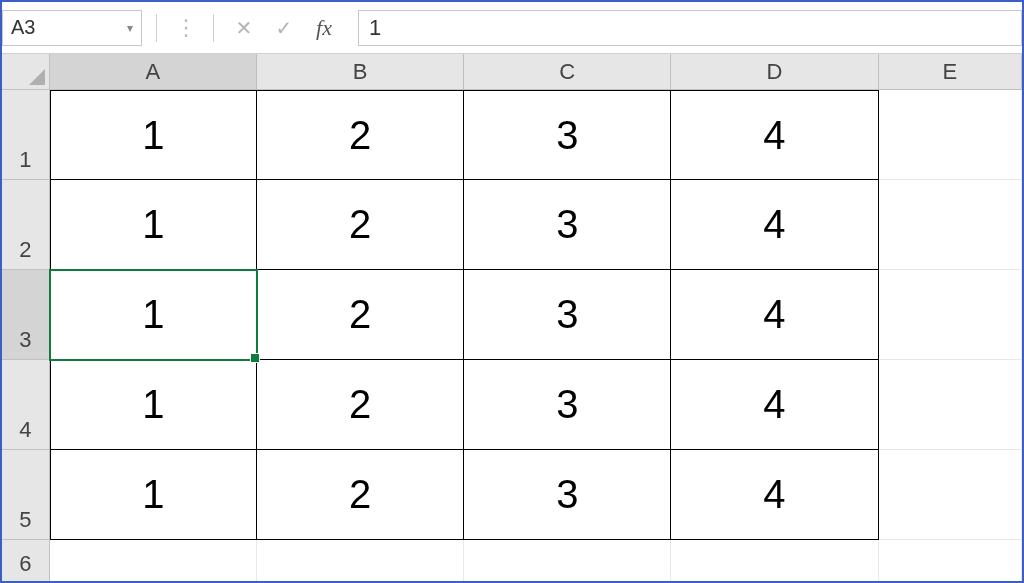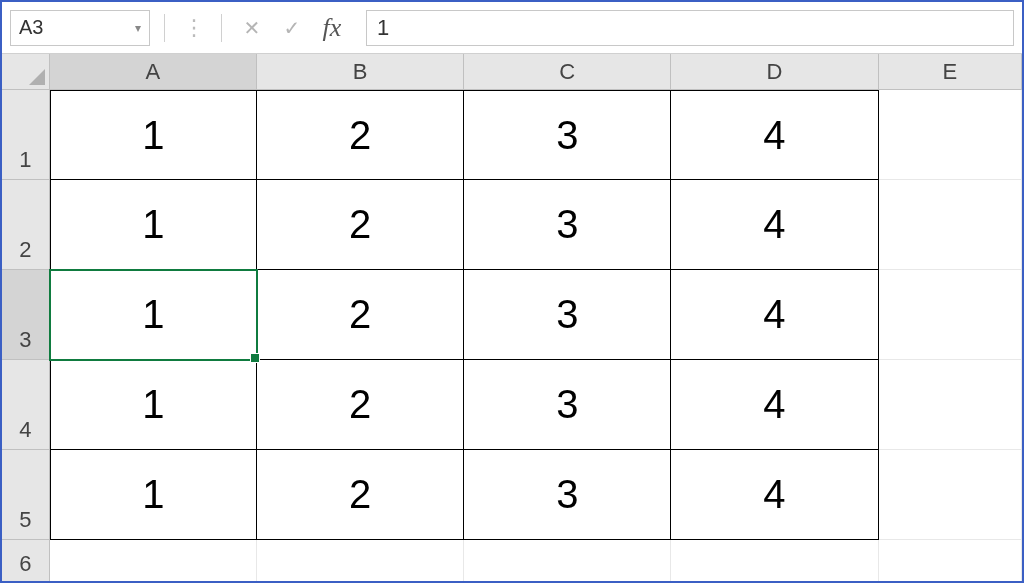"A3" .formula-bar { padding: 8px -> none }
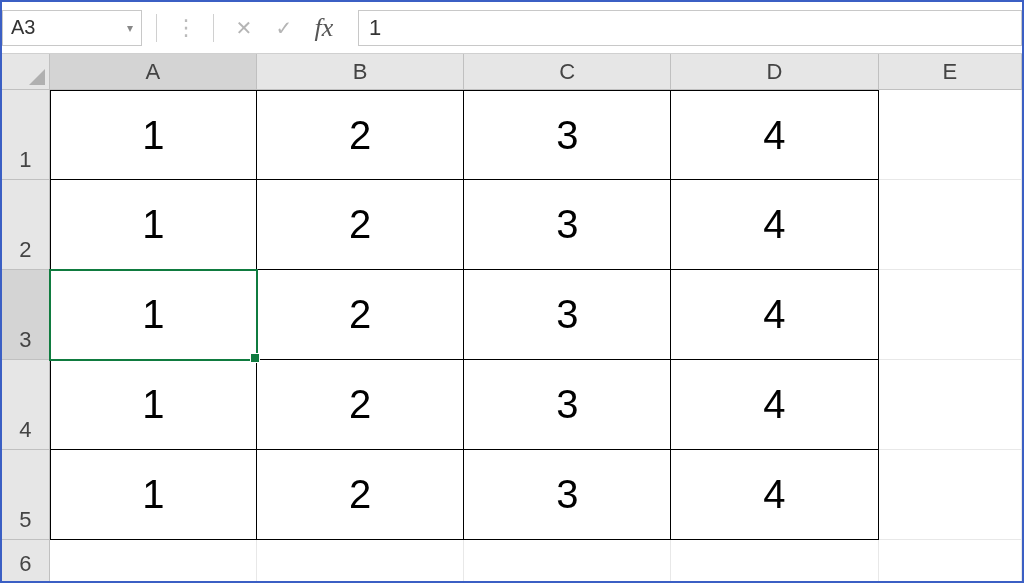"fx" .fbar-btn.fx { font-size: 26px -> 22px }
